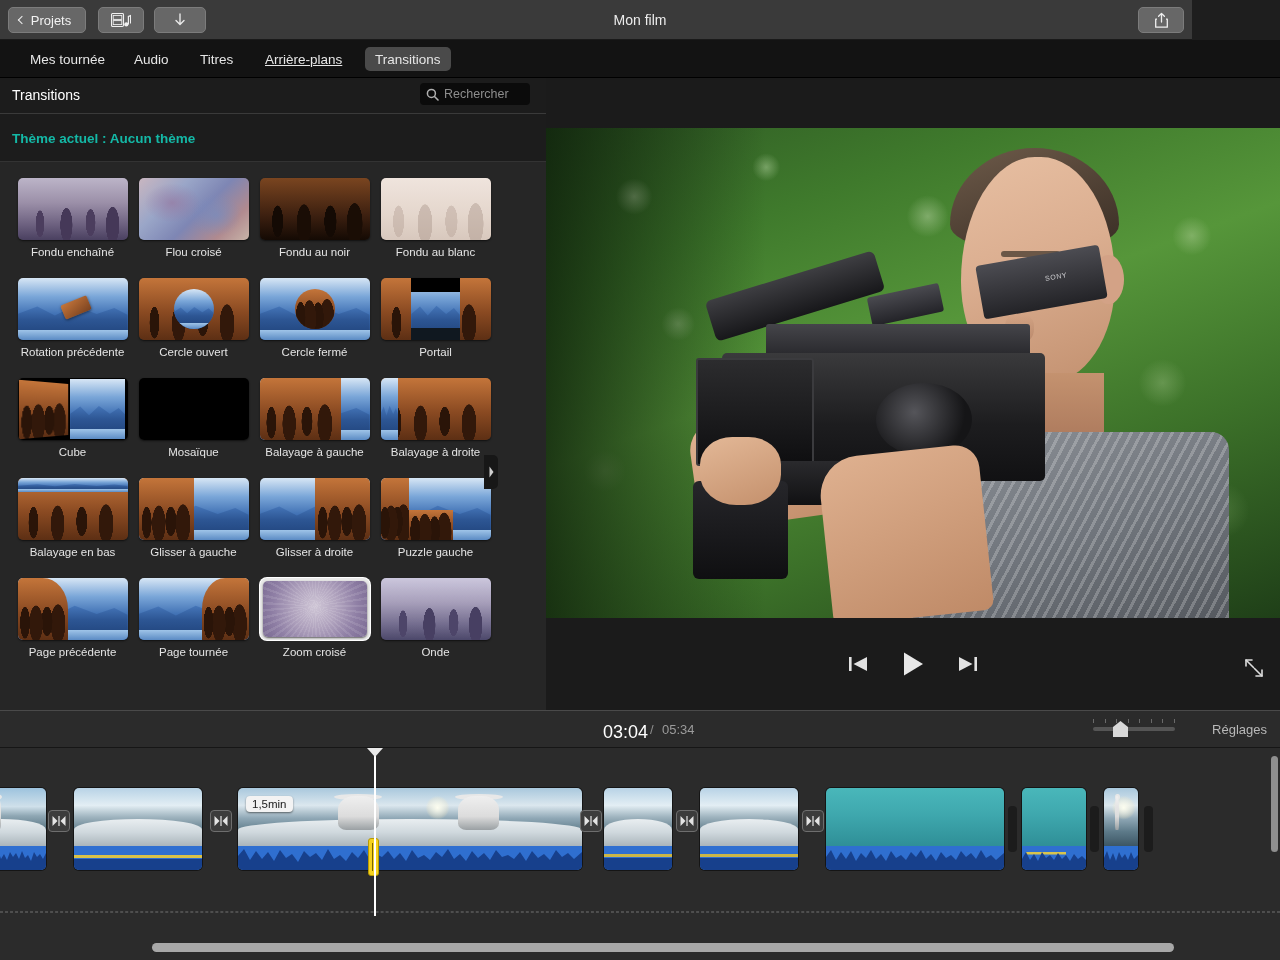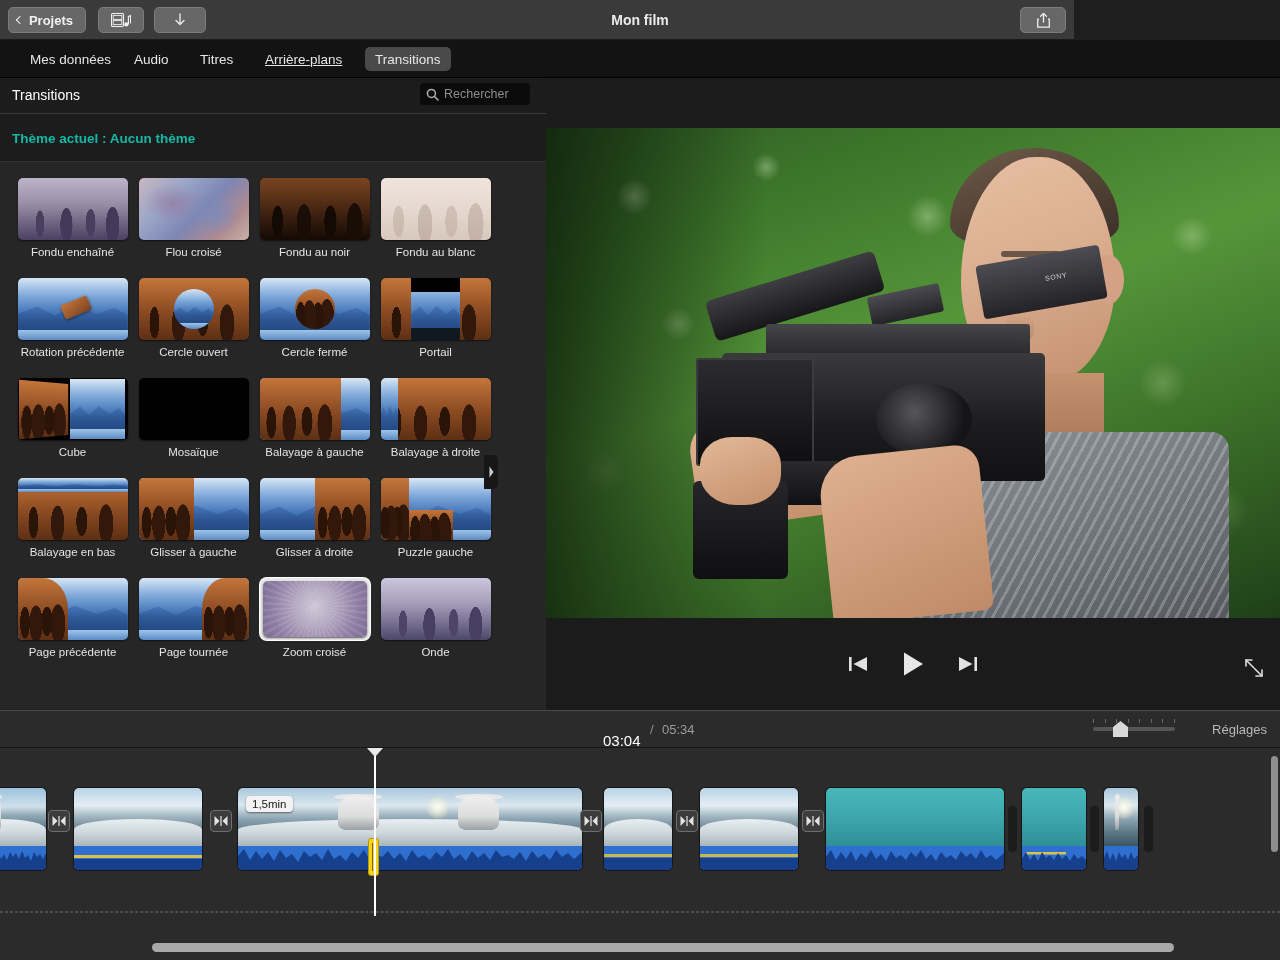"Projets" .titlebar { font-weight: bold -> none; width: 1074px -> 1192px }
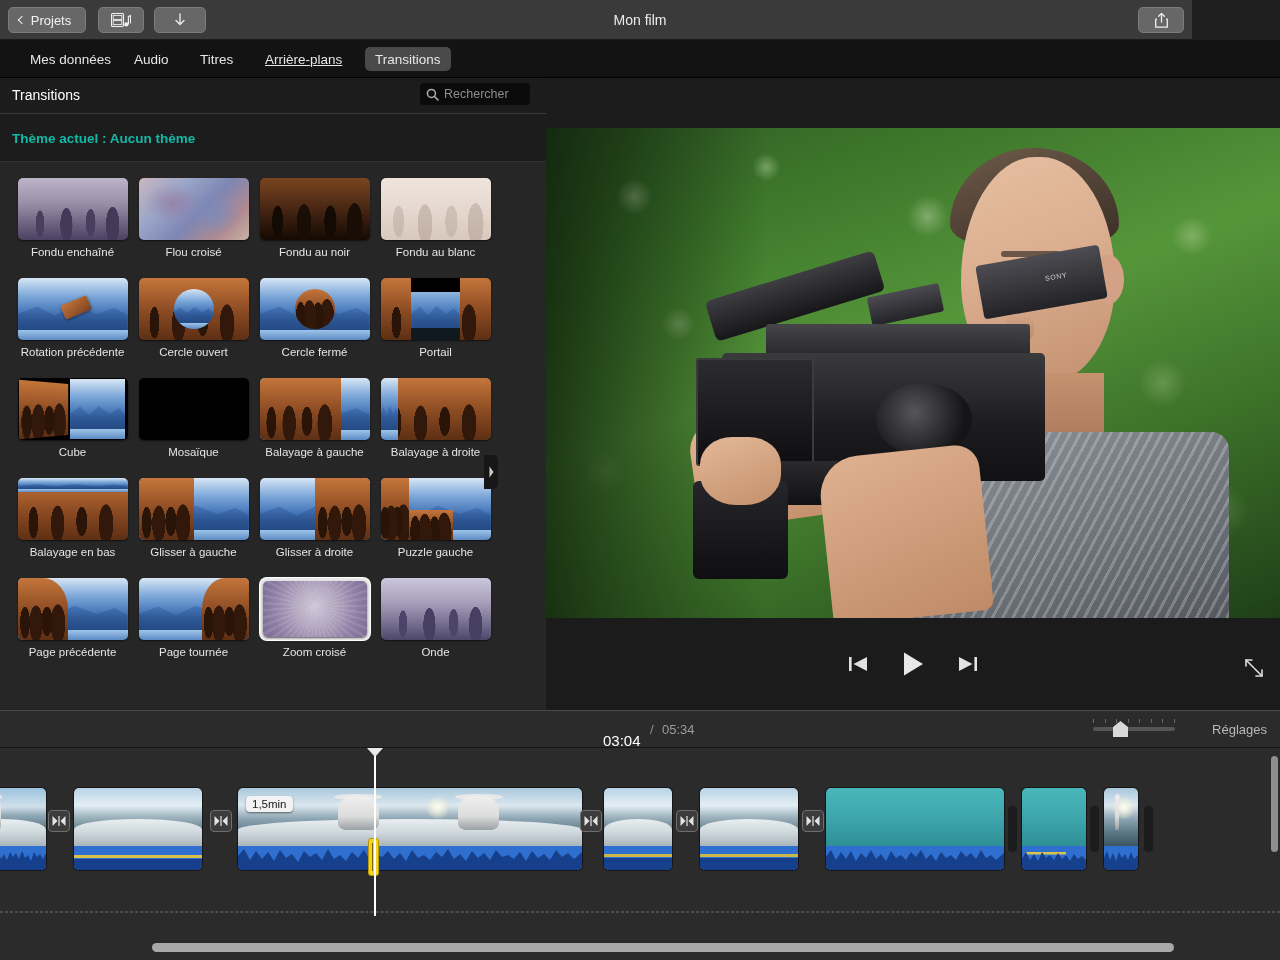"Mes données" span { text: données -> tournée }
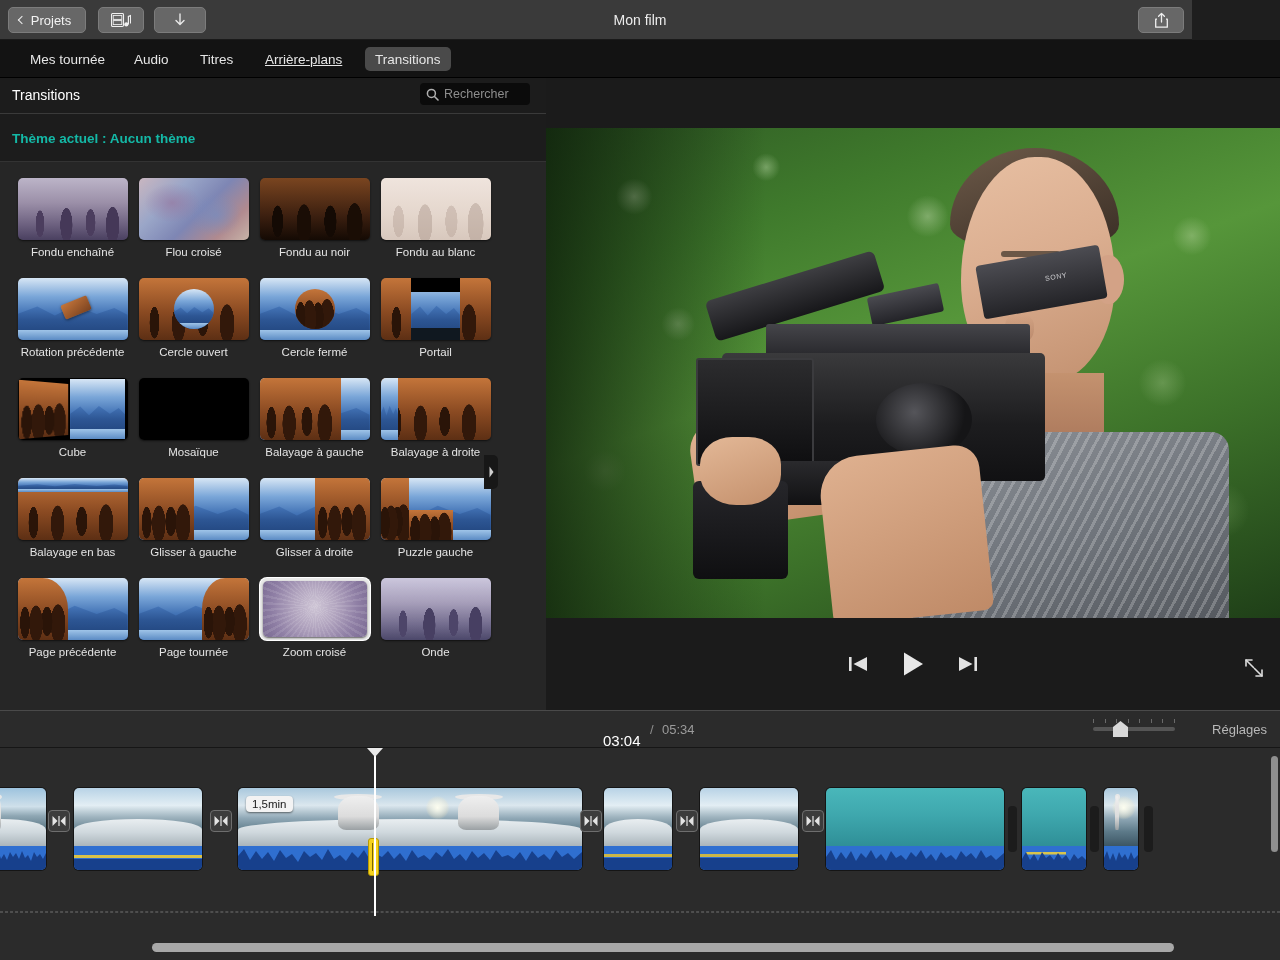"03:04" .time-cur { font-size: 15px -> 18px; margin-top: 10px -> none }
